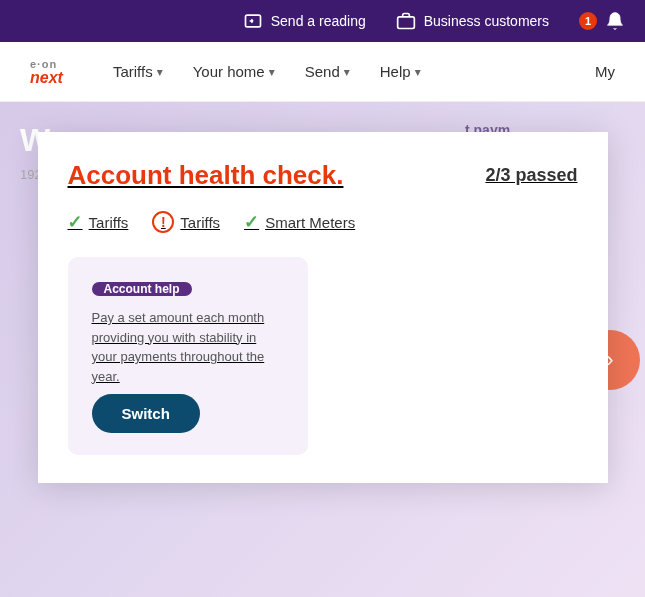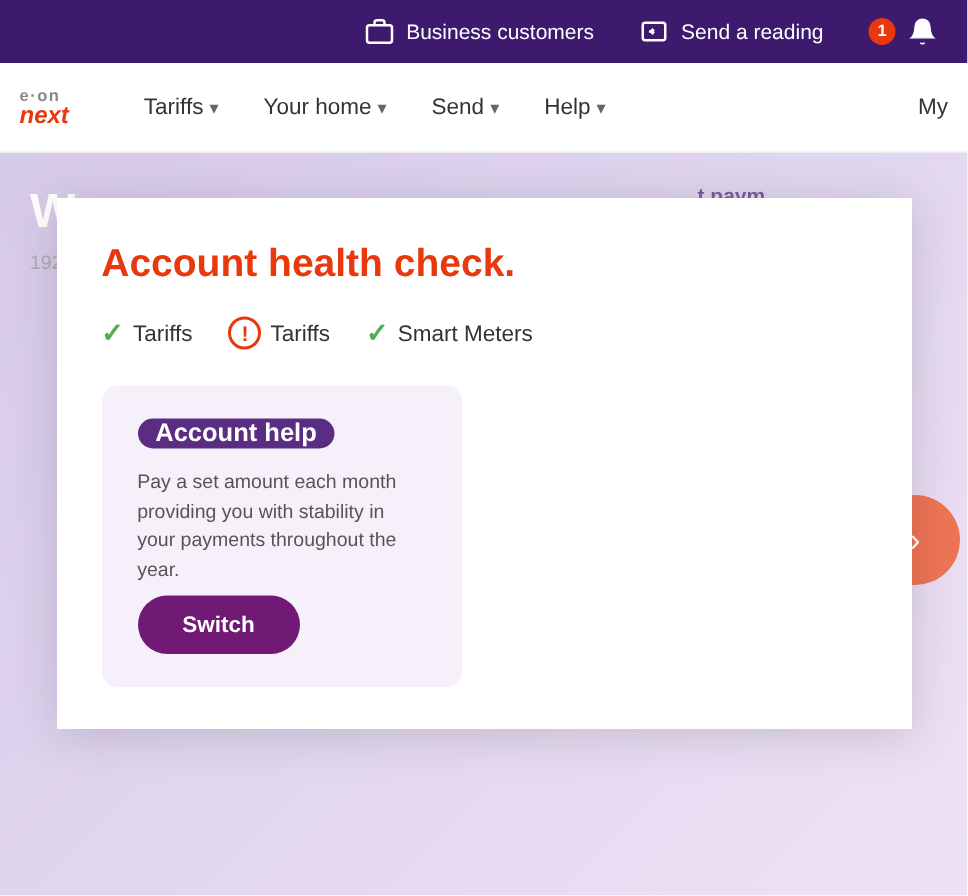"Business customers" div.top-bar-item { order: before "Send a reading" -> after "Send a reading" }
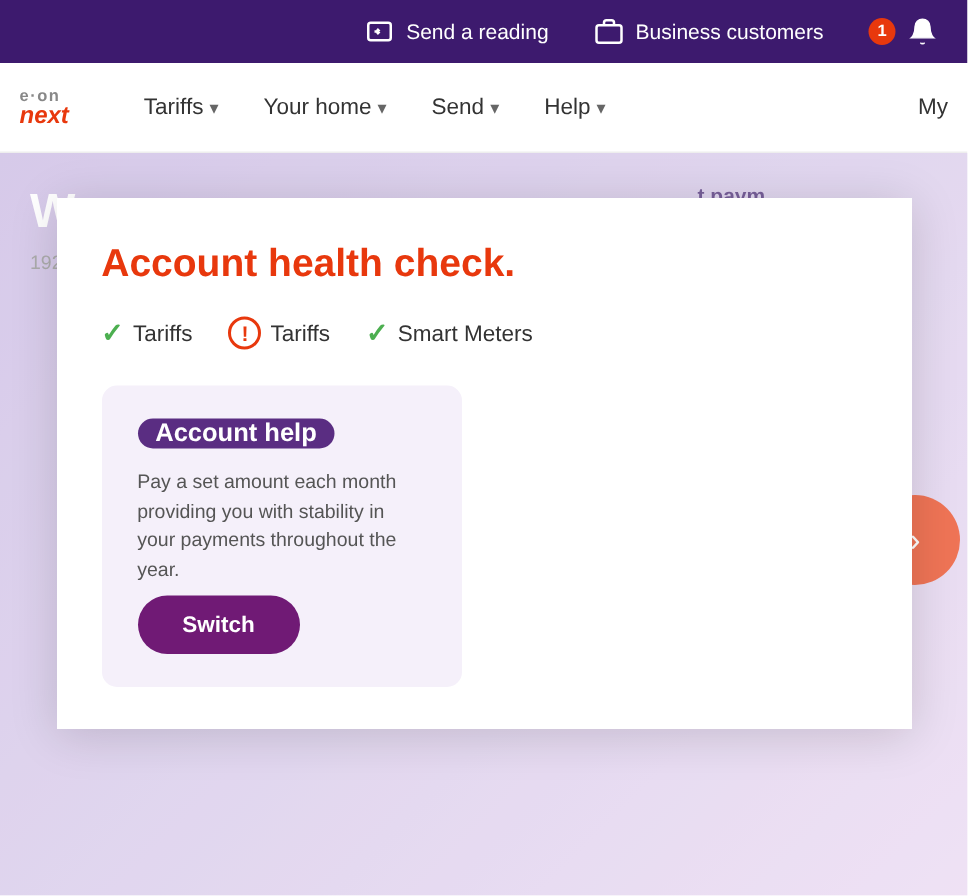"e·on" .nav-bar { padding: 0 13px -> 0 30px }
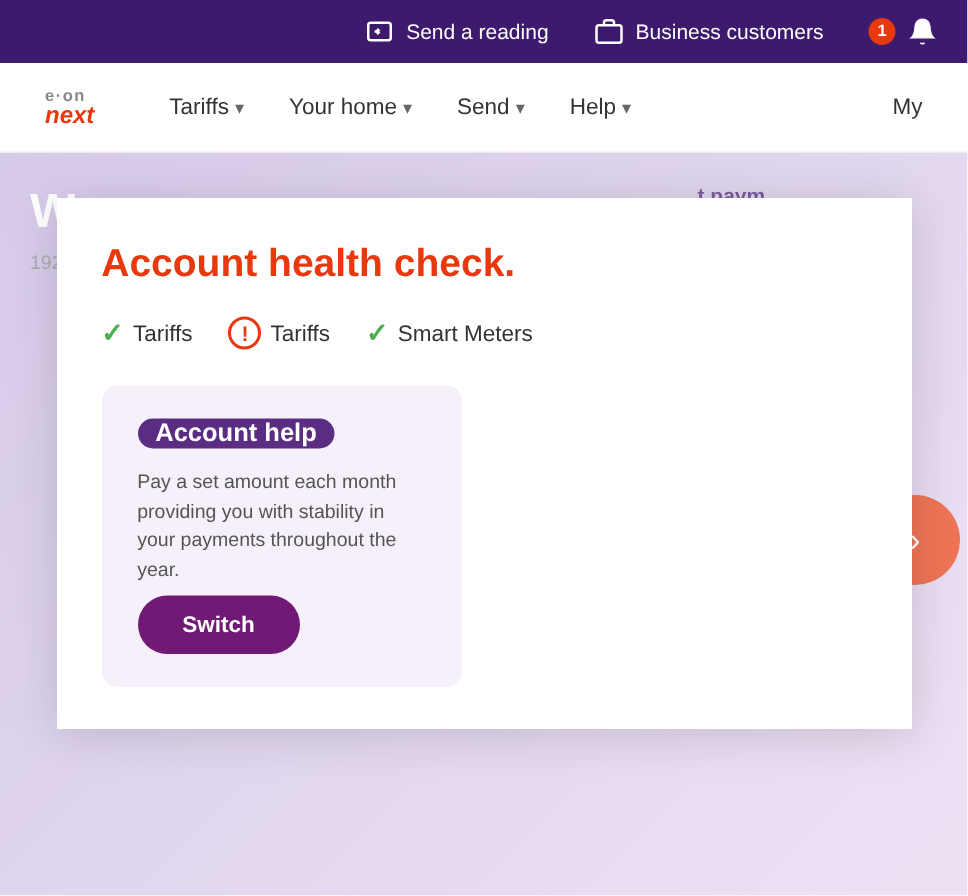"Account health check." .modal { text-decoration: none -> underline }
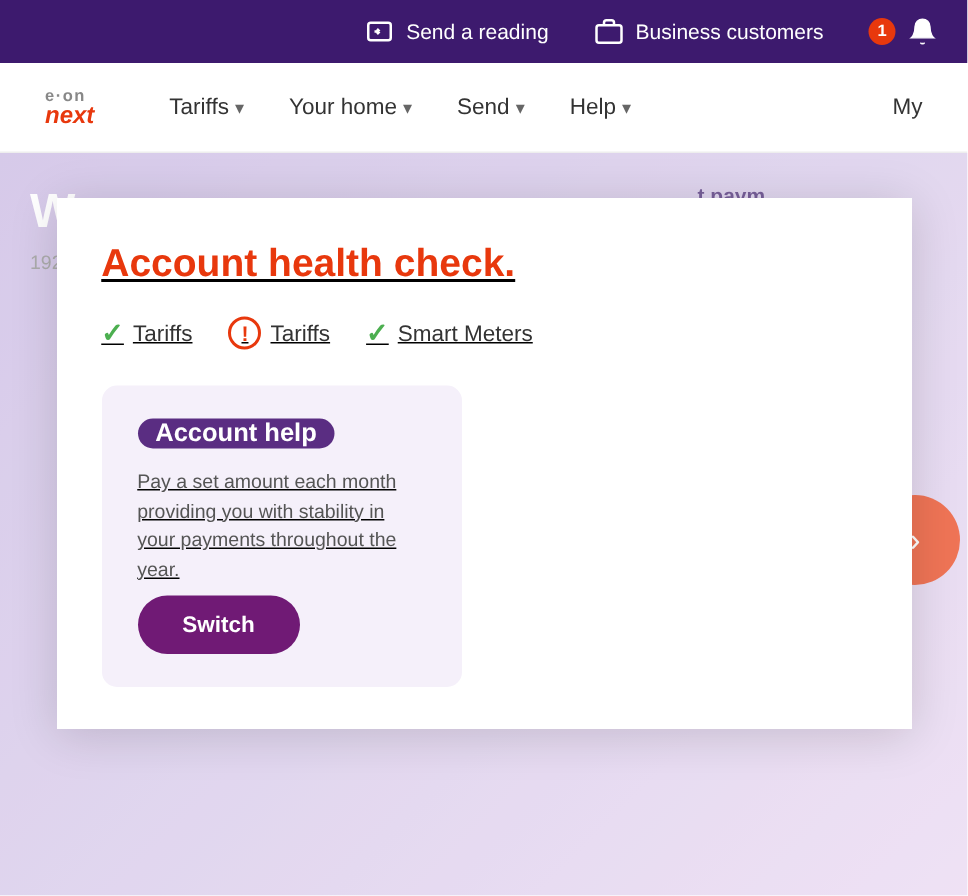"2/3 passed" span.modal-passed { html: none -> <span>2/3 passed</span> }
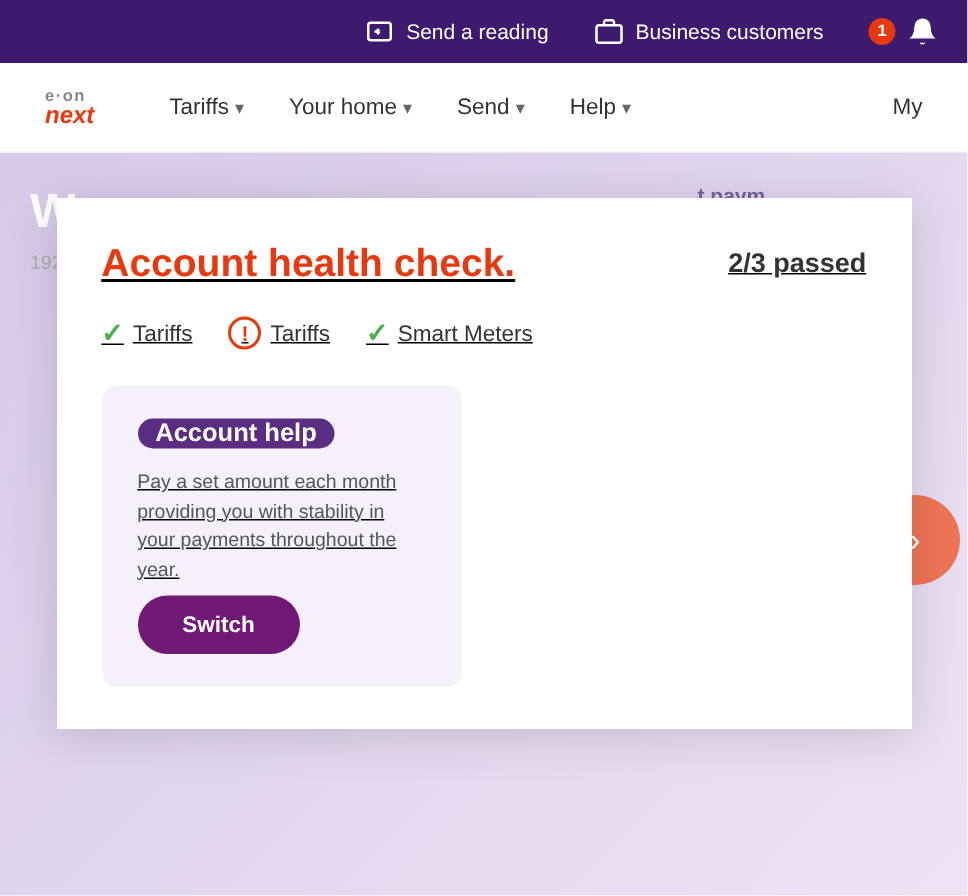"Account help" .card-badge { font-size: 17px -> 12px }
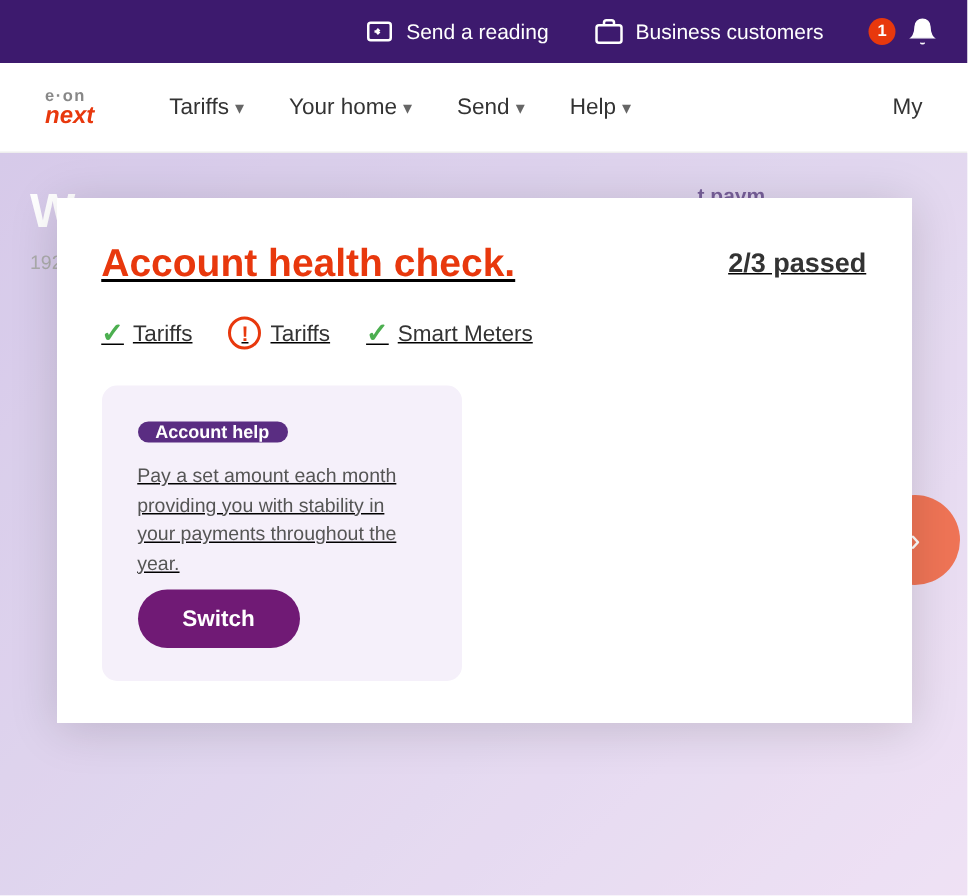"Switch" .switch-btn { background: #701a75 -> #0c4a6e }
